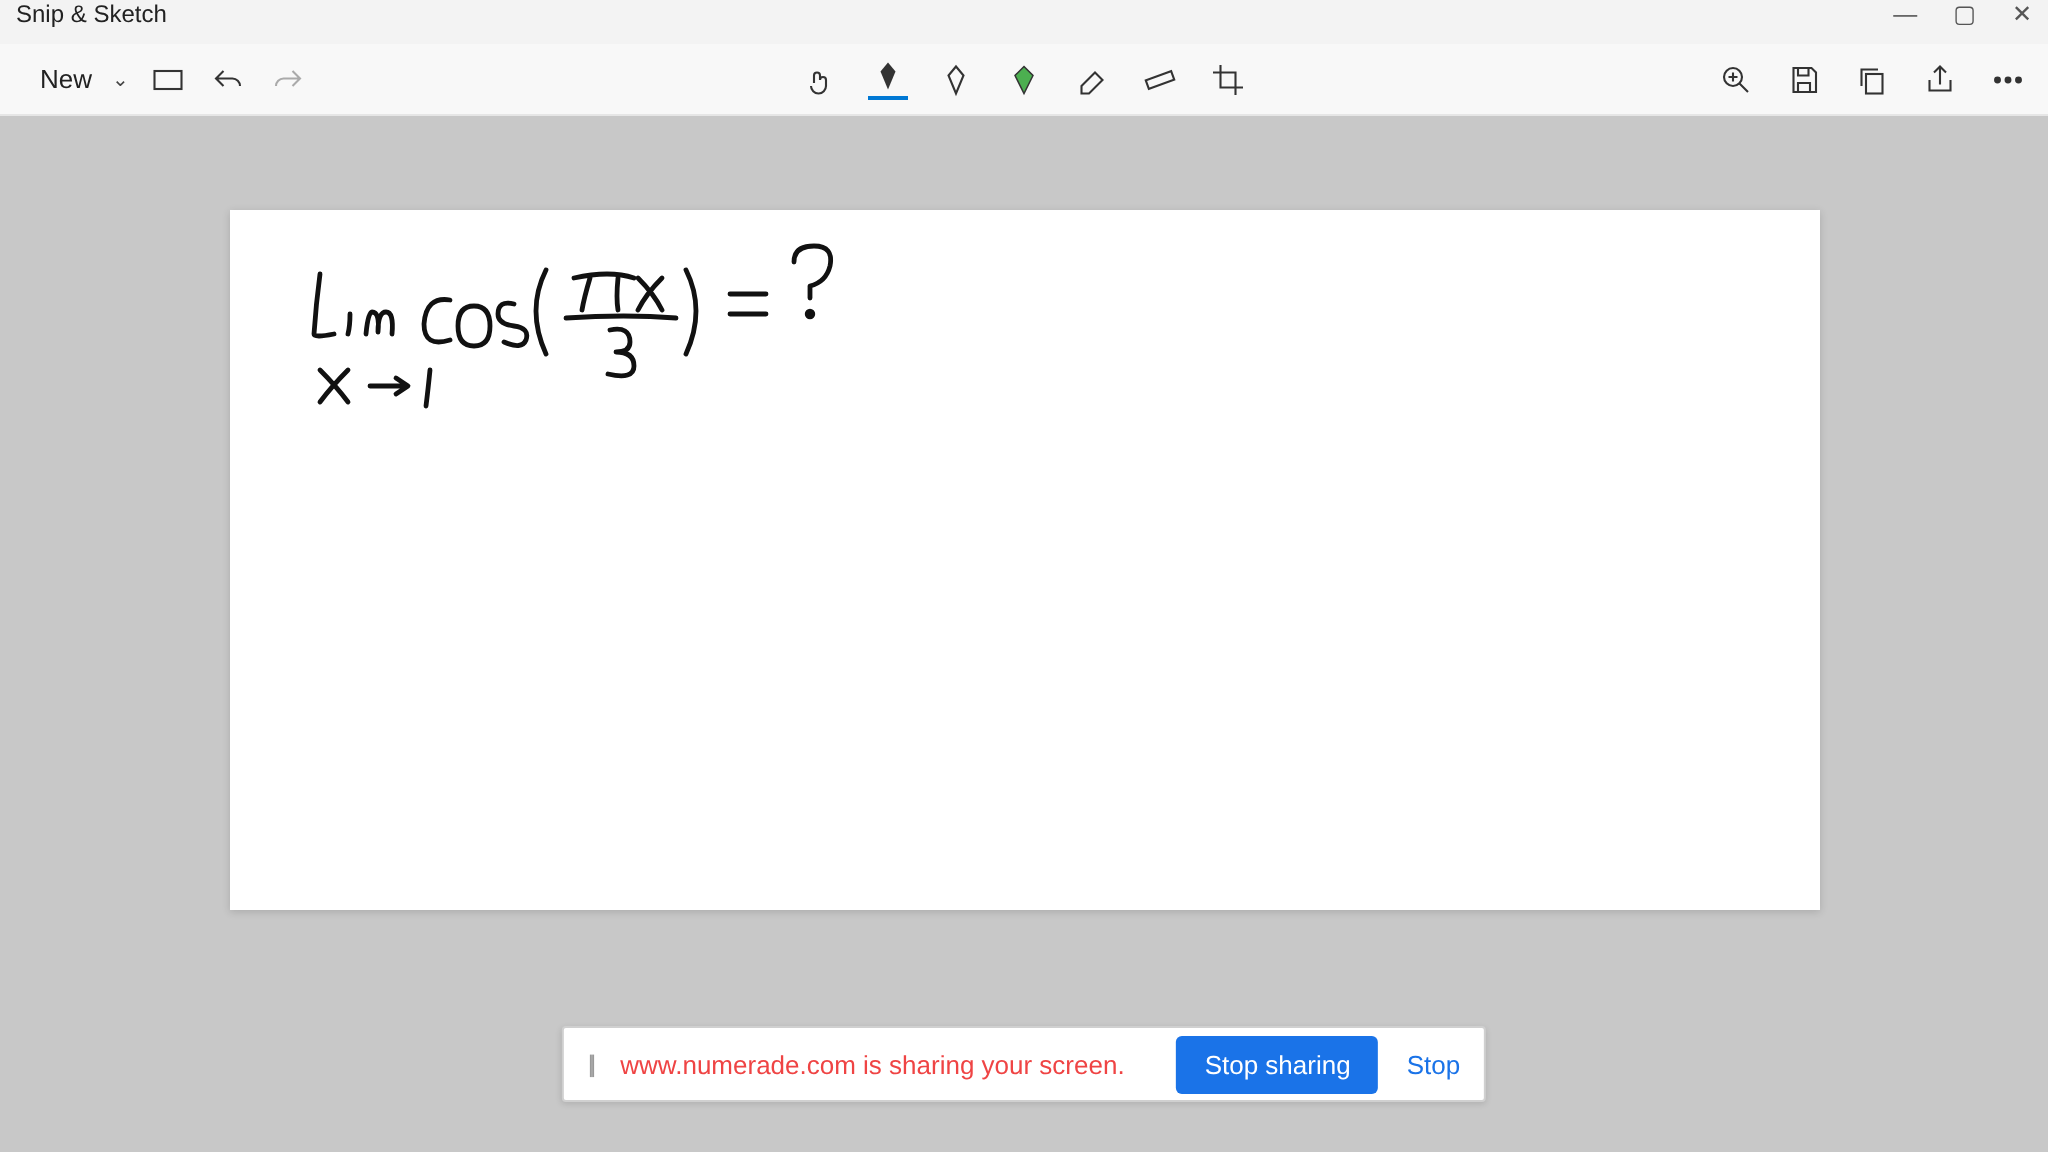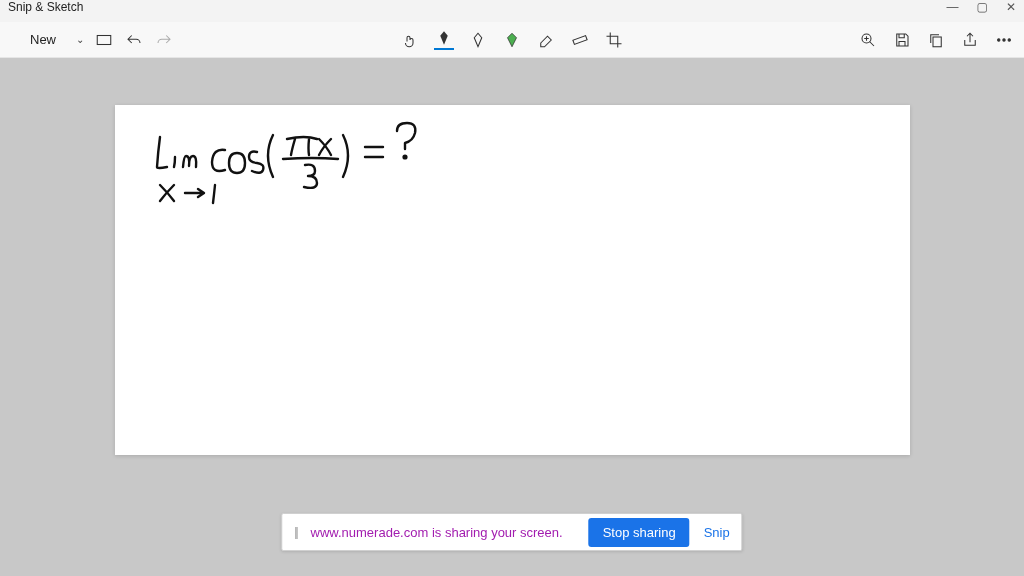"New" .new-btn { gap: 20px -> 10px }
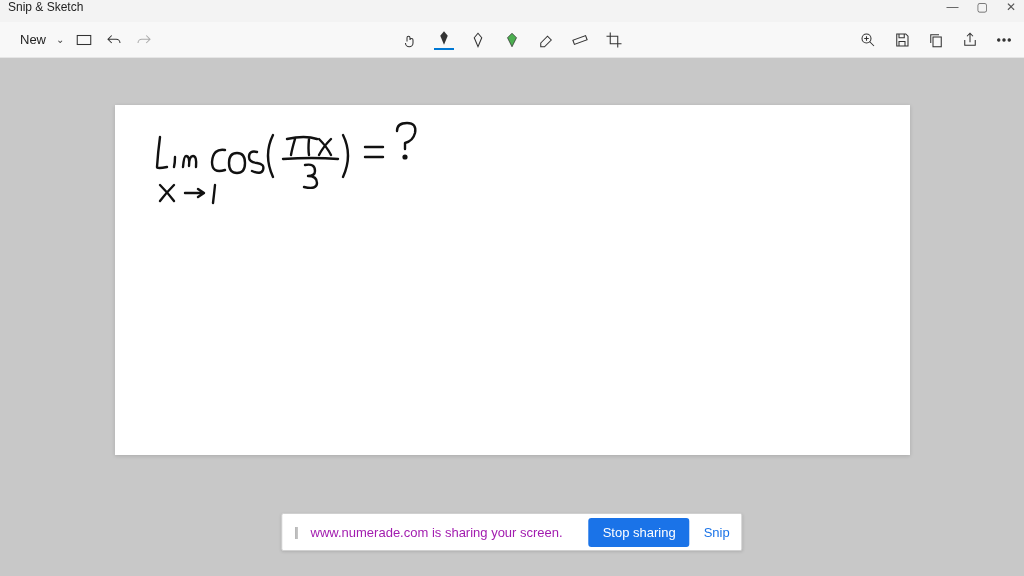"www.numerade.com is sharing your screen." .share-bar .msg { color: #a21caf -> #ef4444 }
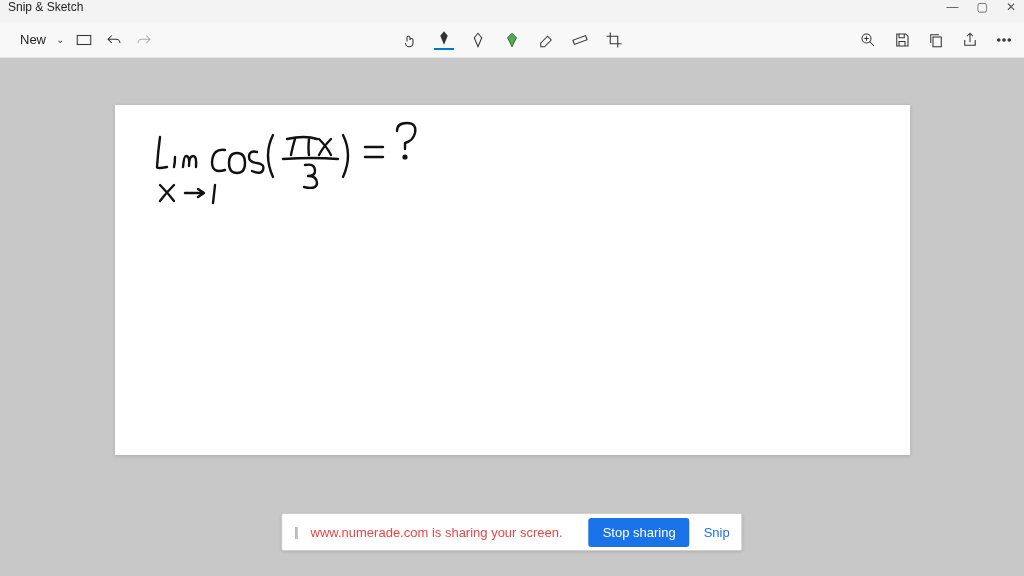"Snip" button.hide { text: Snip -> Stop }
